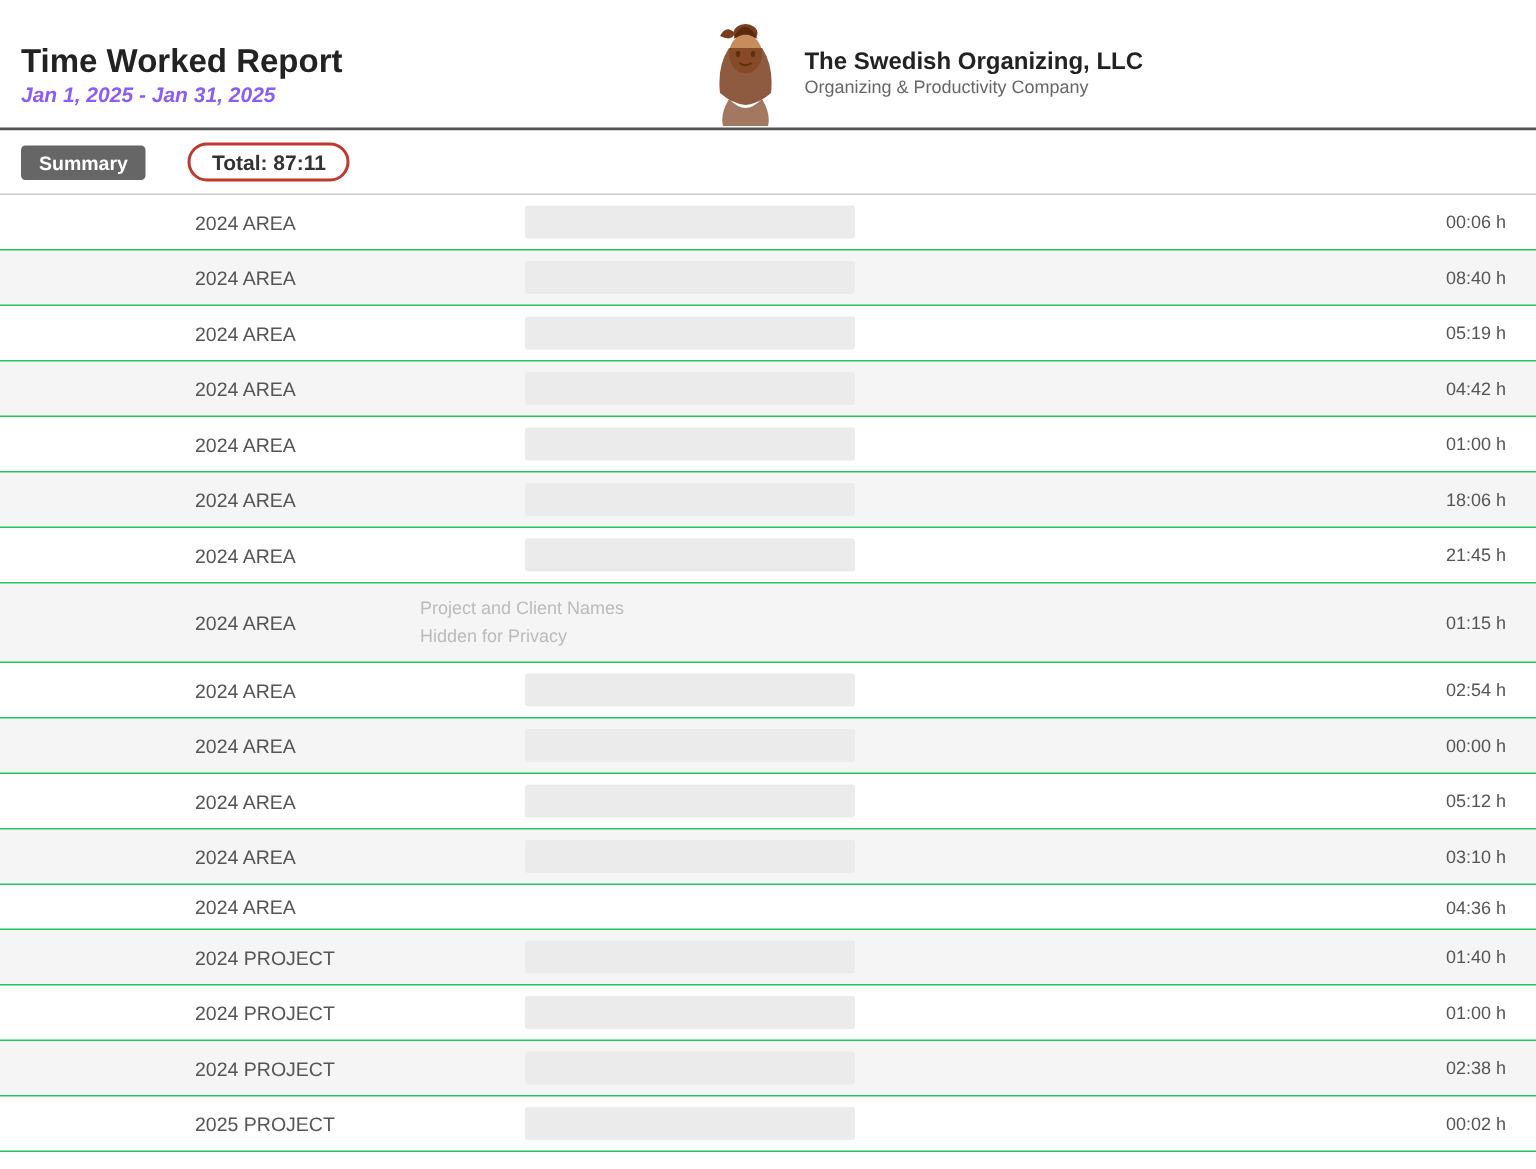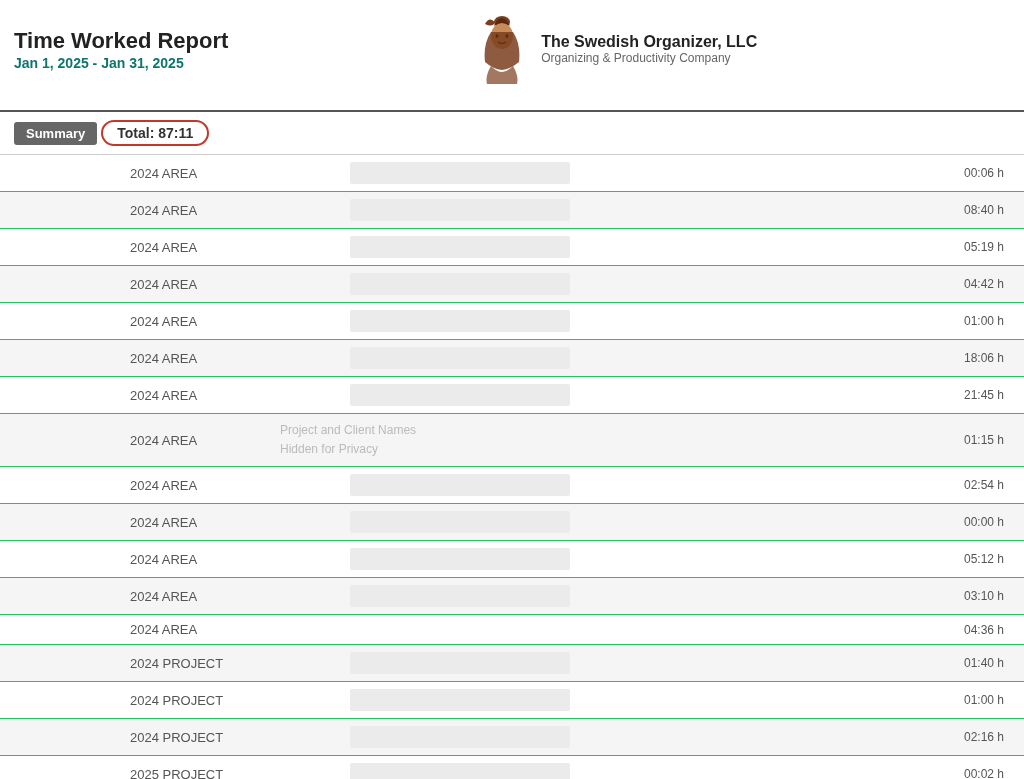"Time Worked Report" .header { padding: 14px 20px 26px 14px -> 14px 20px 1px 14px }
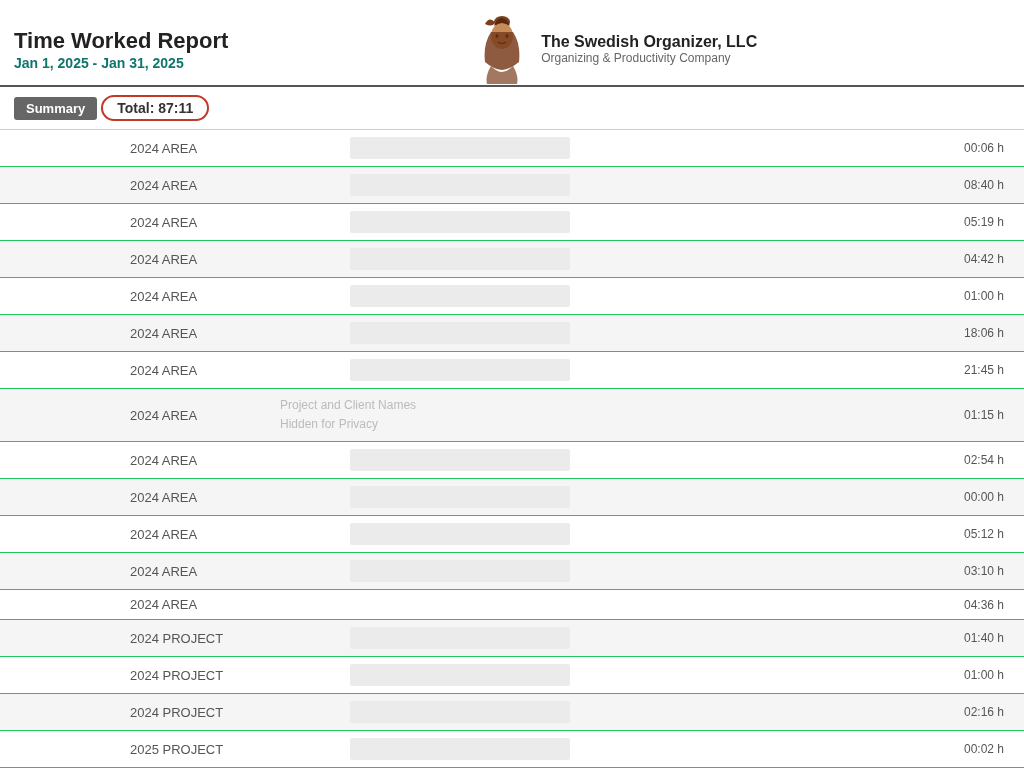"The Swedish Organizer, LLC" div.company-name { text: Organizer -> Organizing }
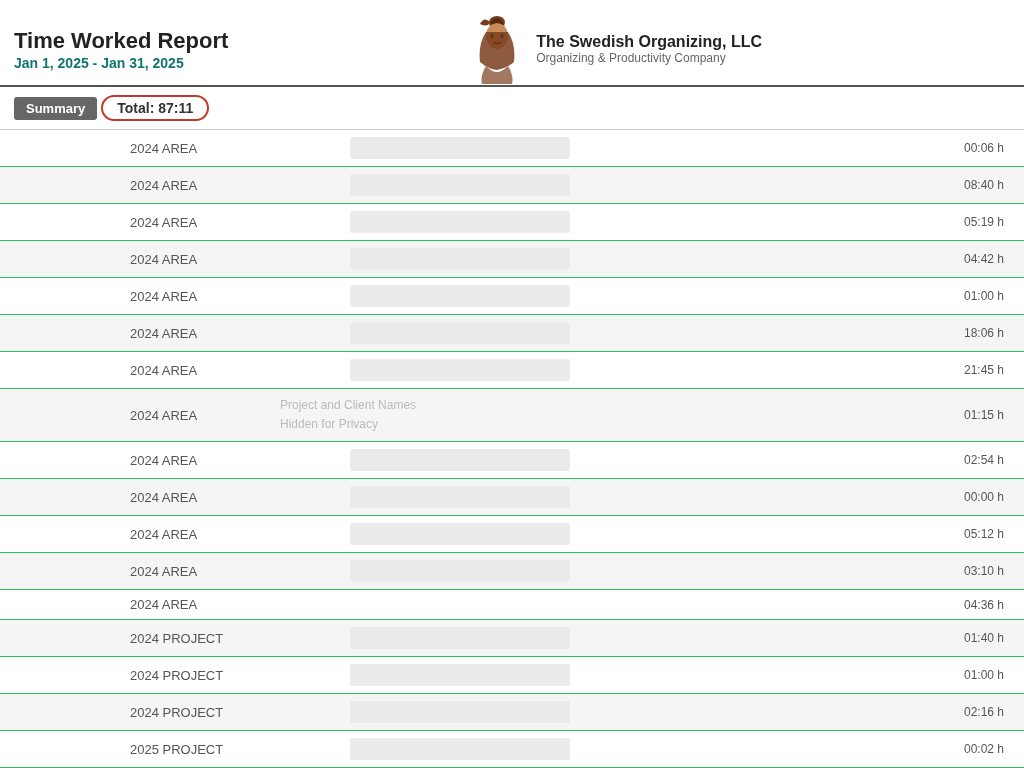"Jan 1, 2025 - Jan" .report-date { color: #0f766e -> #8b5cf6; font-style: none -> italic }
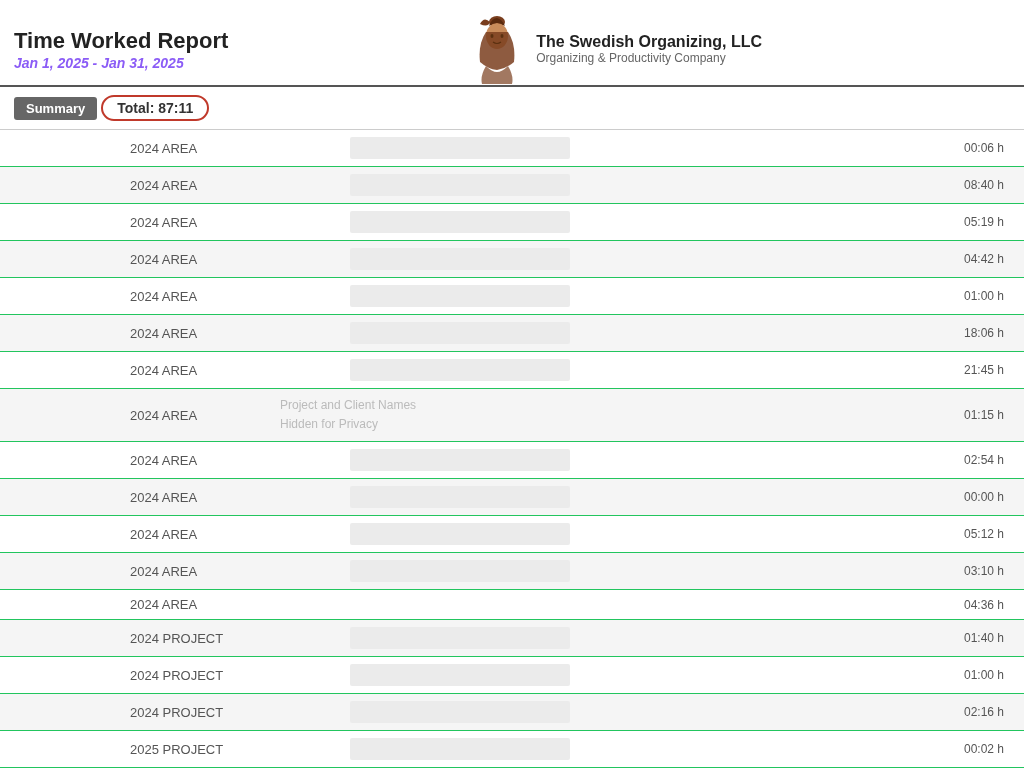"Summary" .summary-bar { gap: 4px -> 28px }
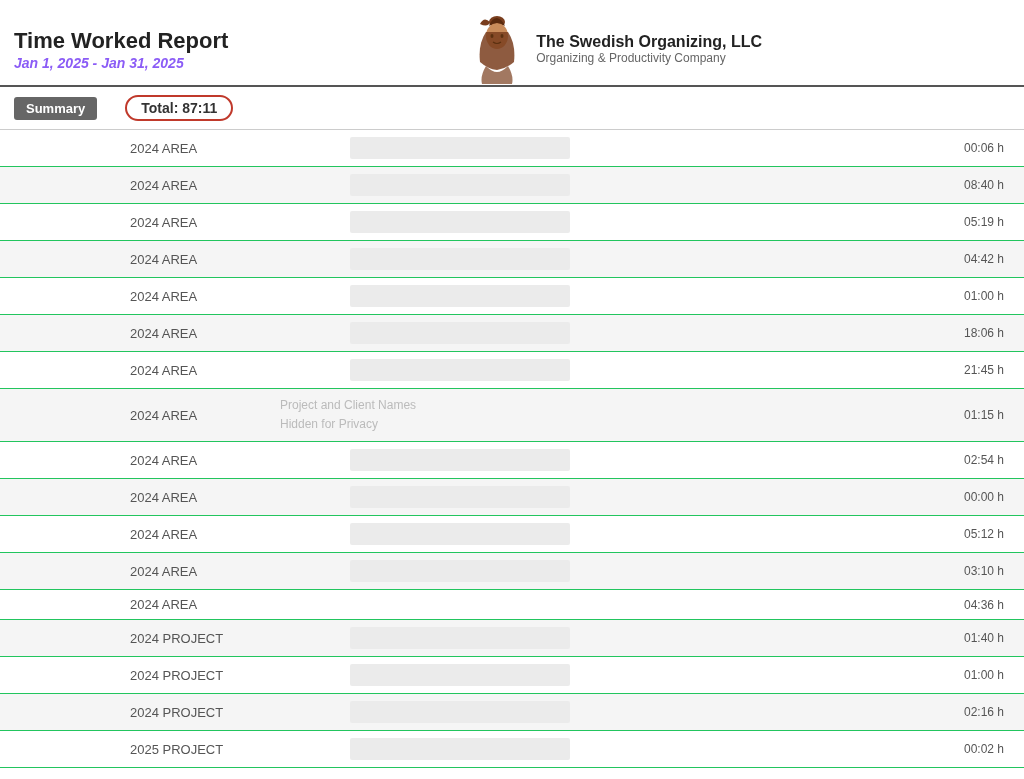"02:16 h" td.col-hours { text: 02:16 -> 02:38 }
